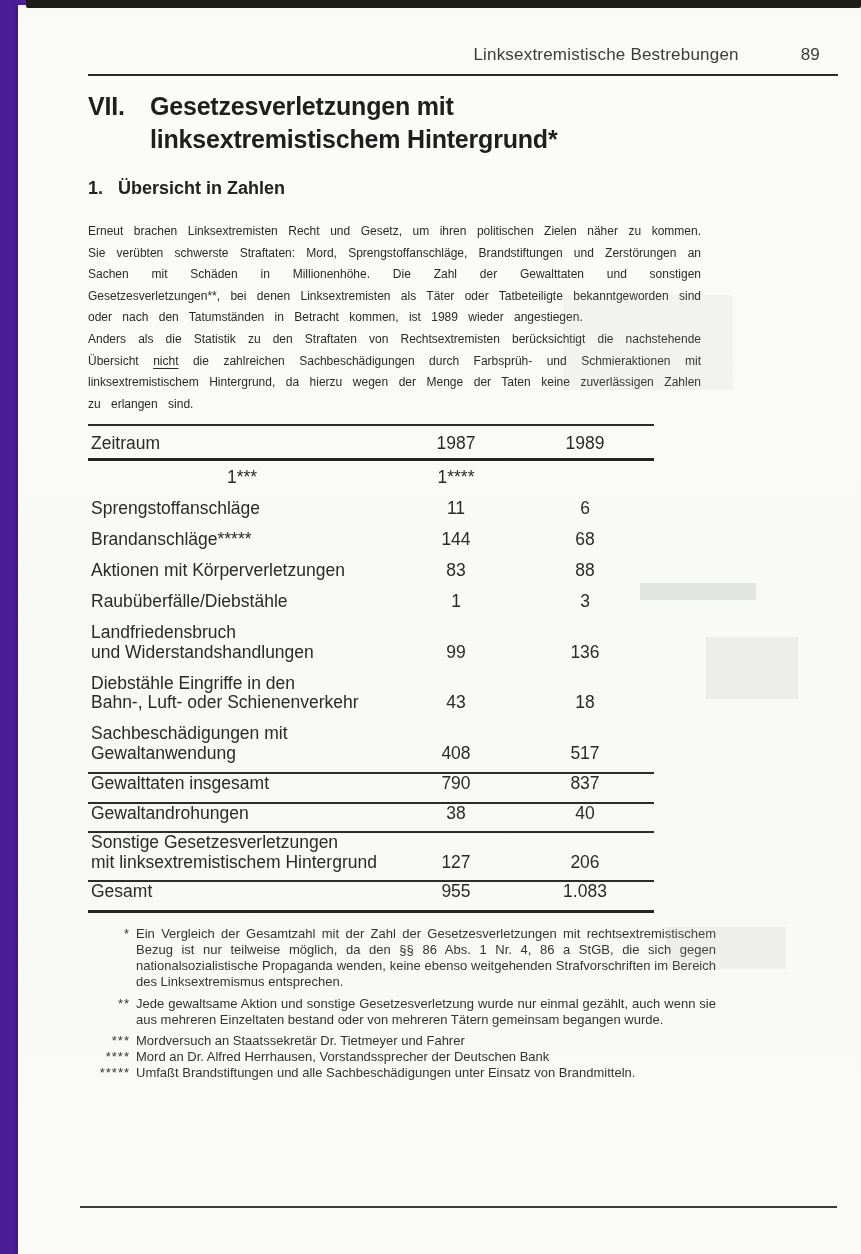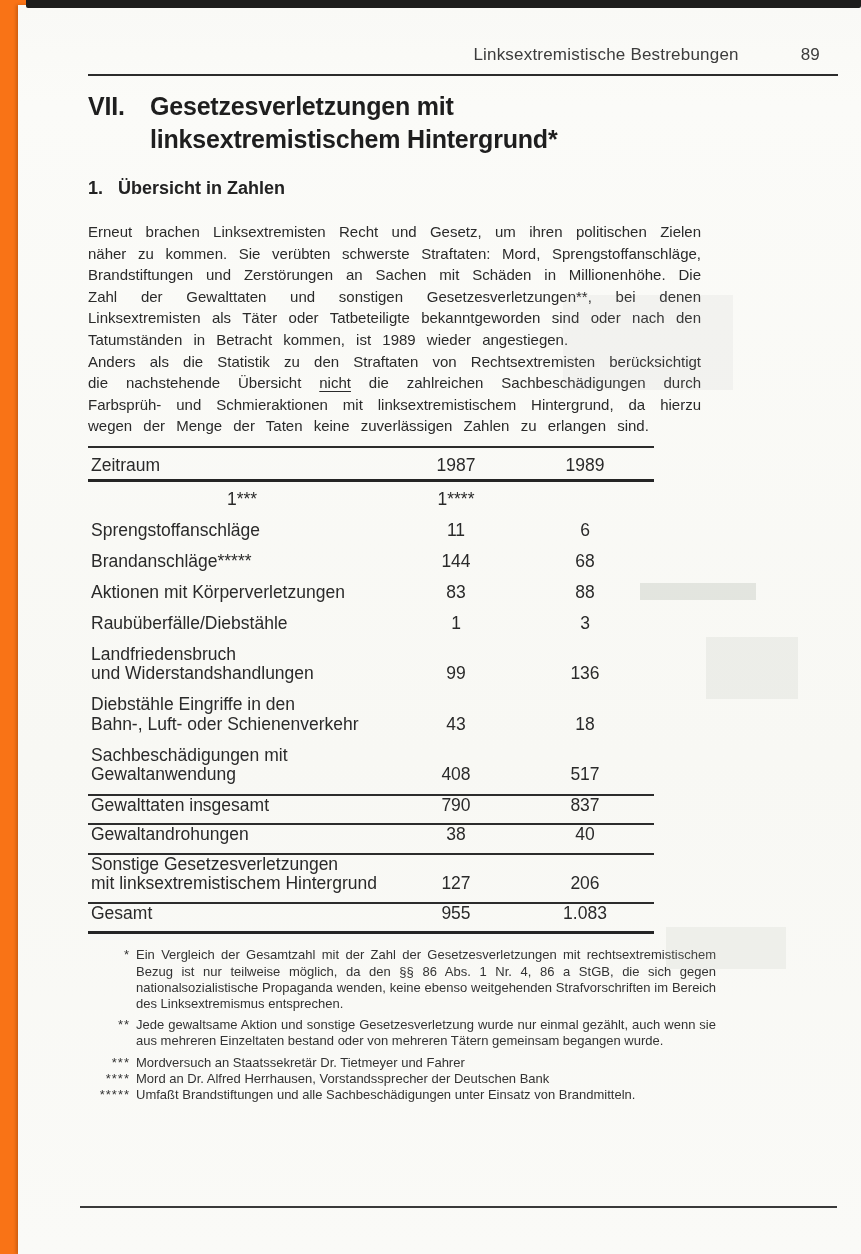"Linksextremistische Bestrebungen" .scan { background: #f97316 -> #4c1d95 }
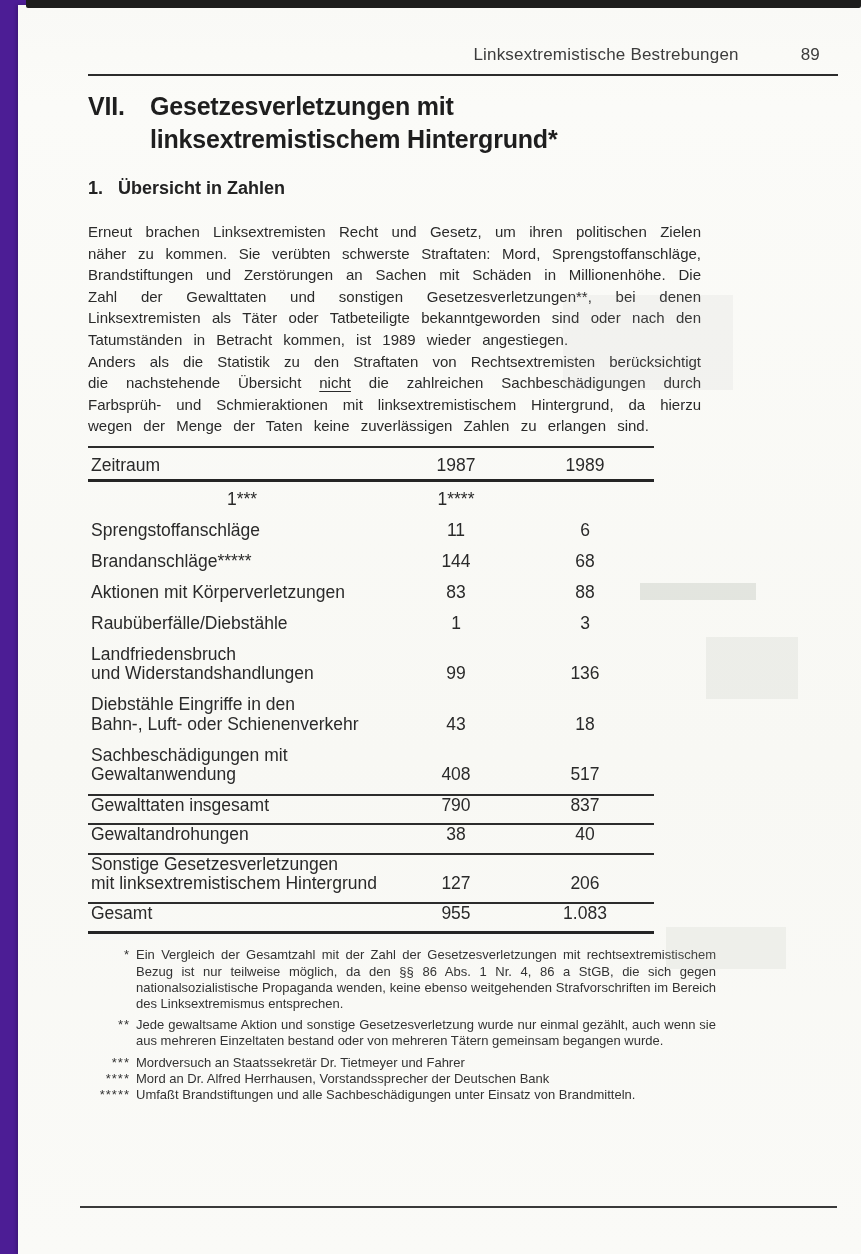"Erneut brachen Linksextremisten Recht" .bodytext { font-size: 15px -> 12px }
